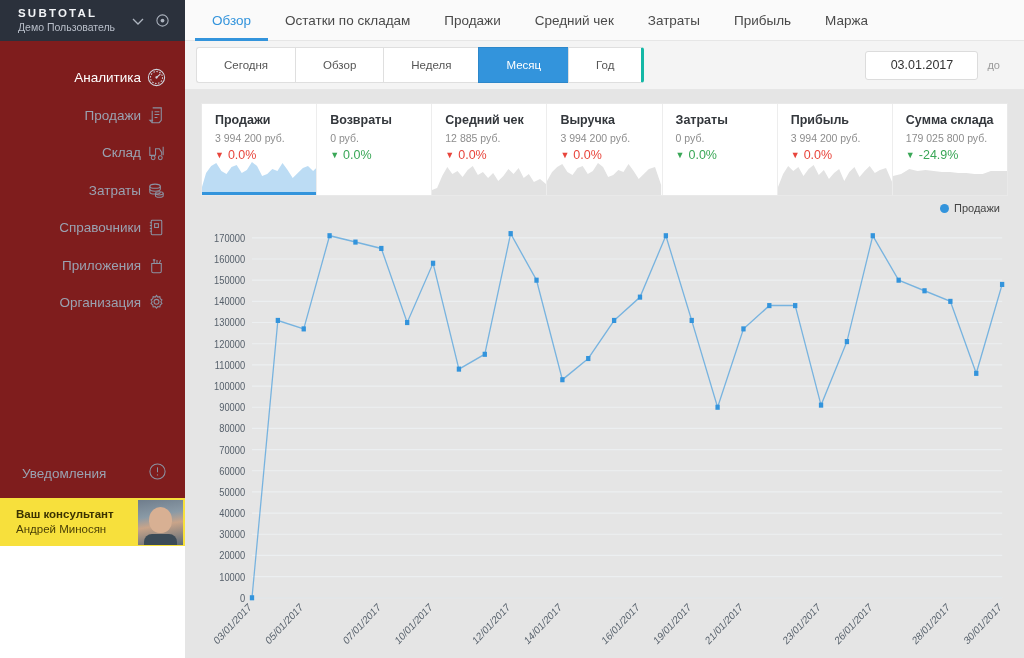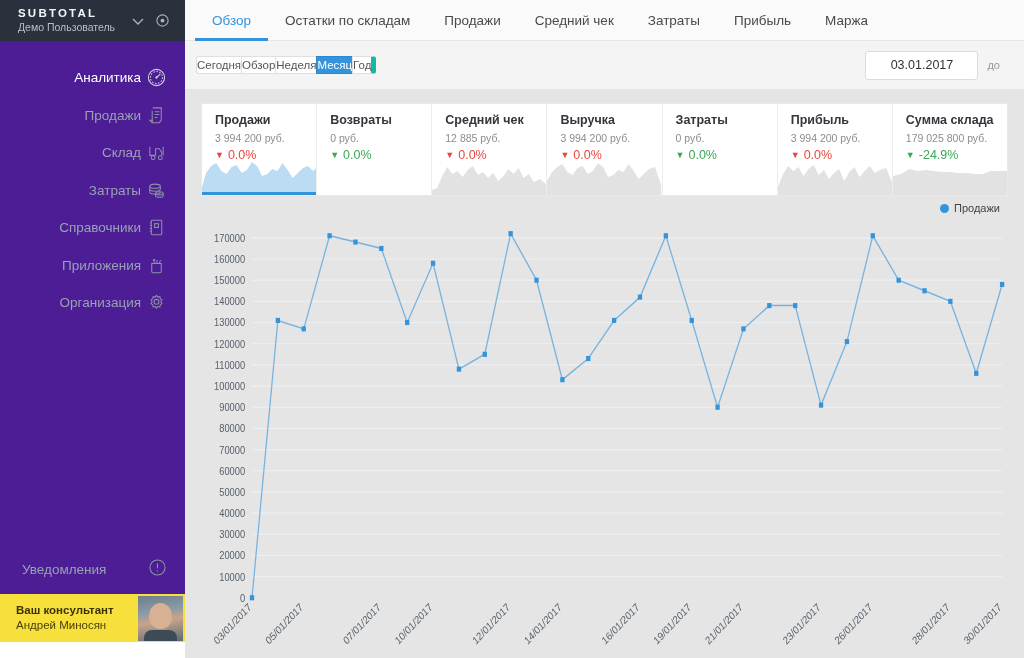"SUBTOTAL" .sidebar { background: #4c1d95 -> #7f1d1d; height: 642px -> 546px }
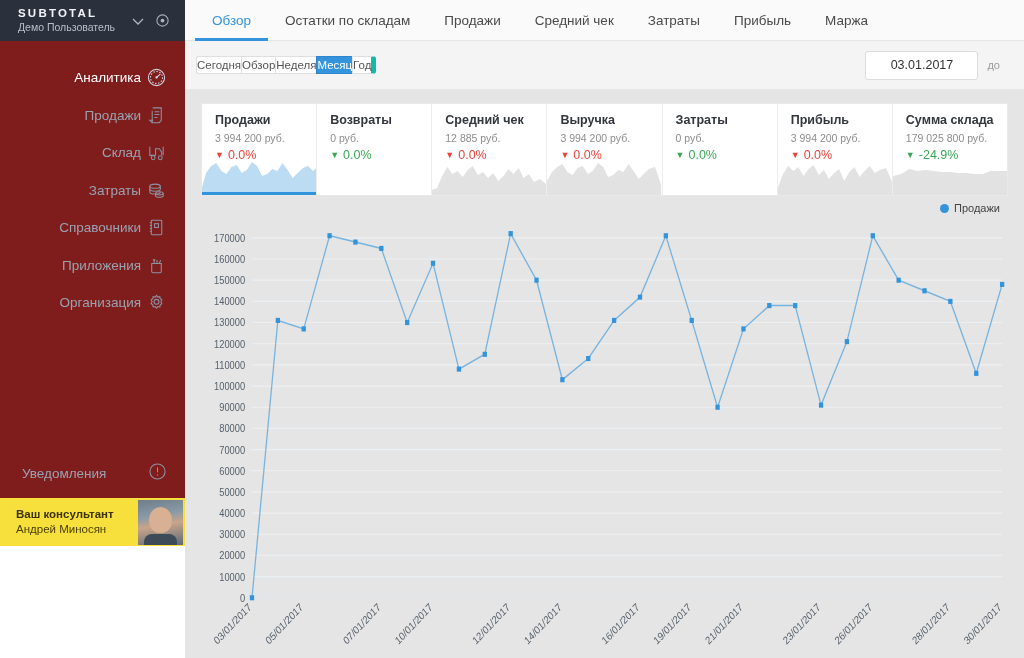"Сегодня" .seg { height: 18px -> 36px; padding: 0 0 -> 0 27px }
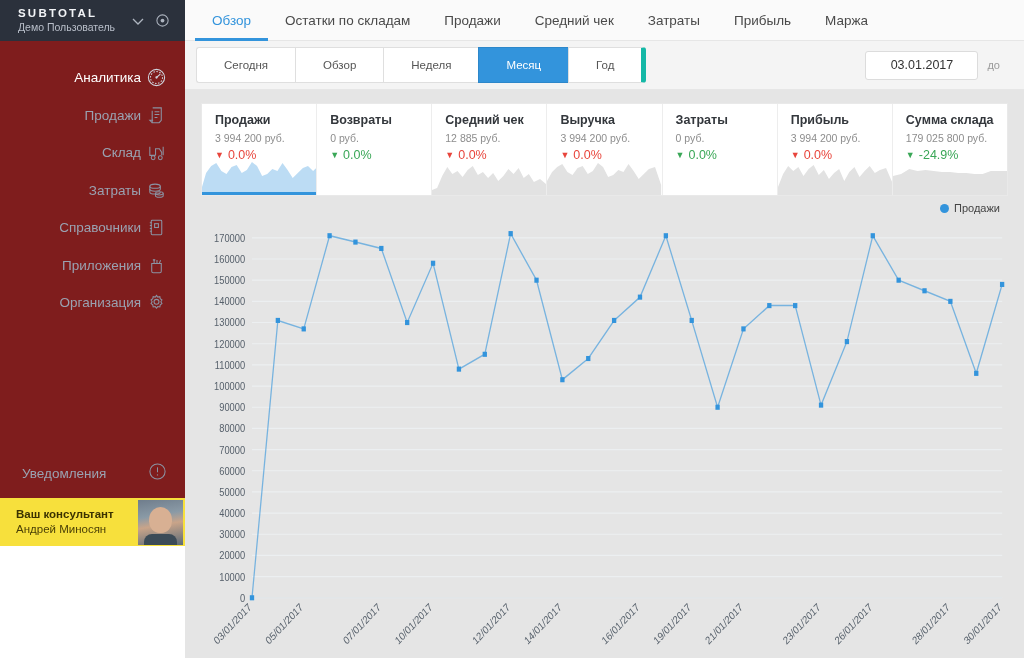"Год" .seg:last-child { border-right: 5px solid #14b8a6 -> 3px solid #14b8a6 }
